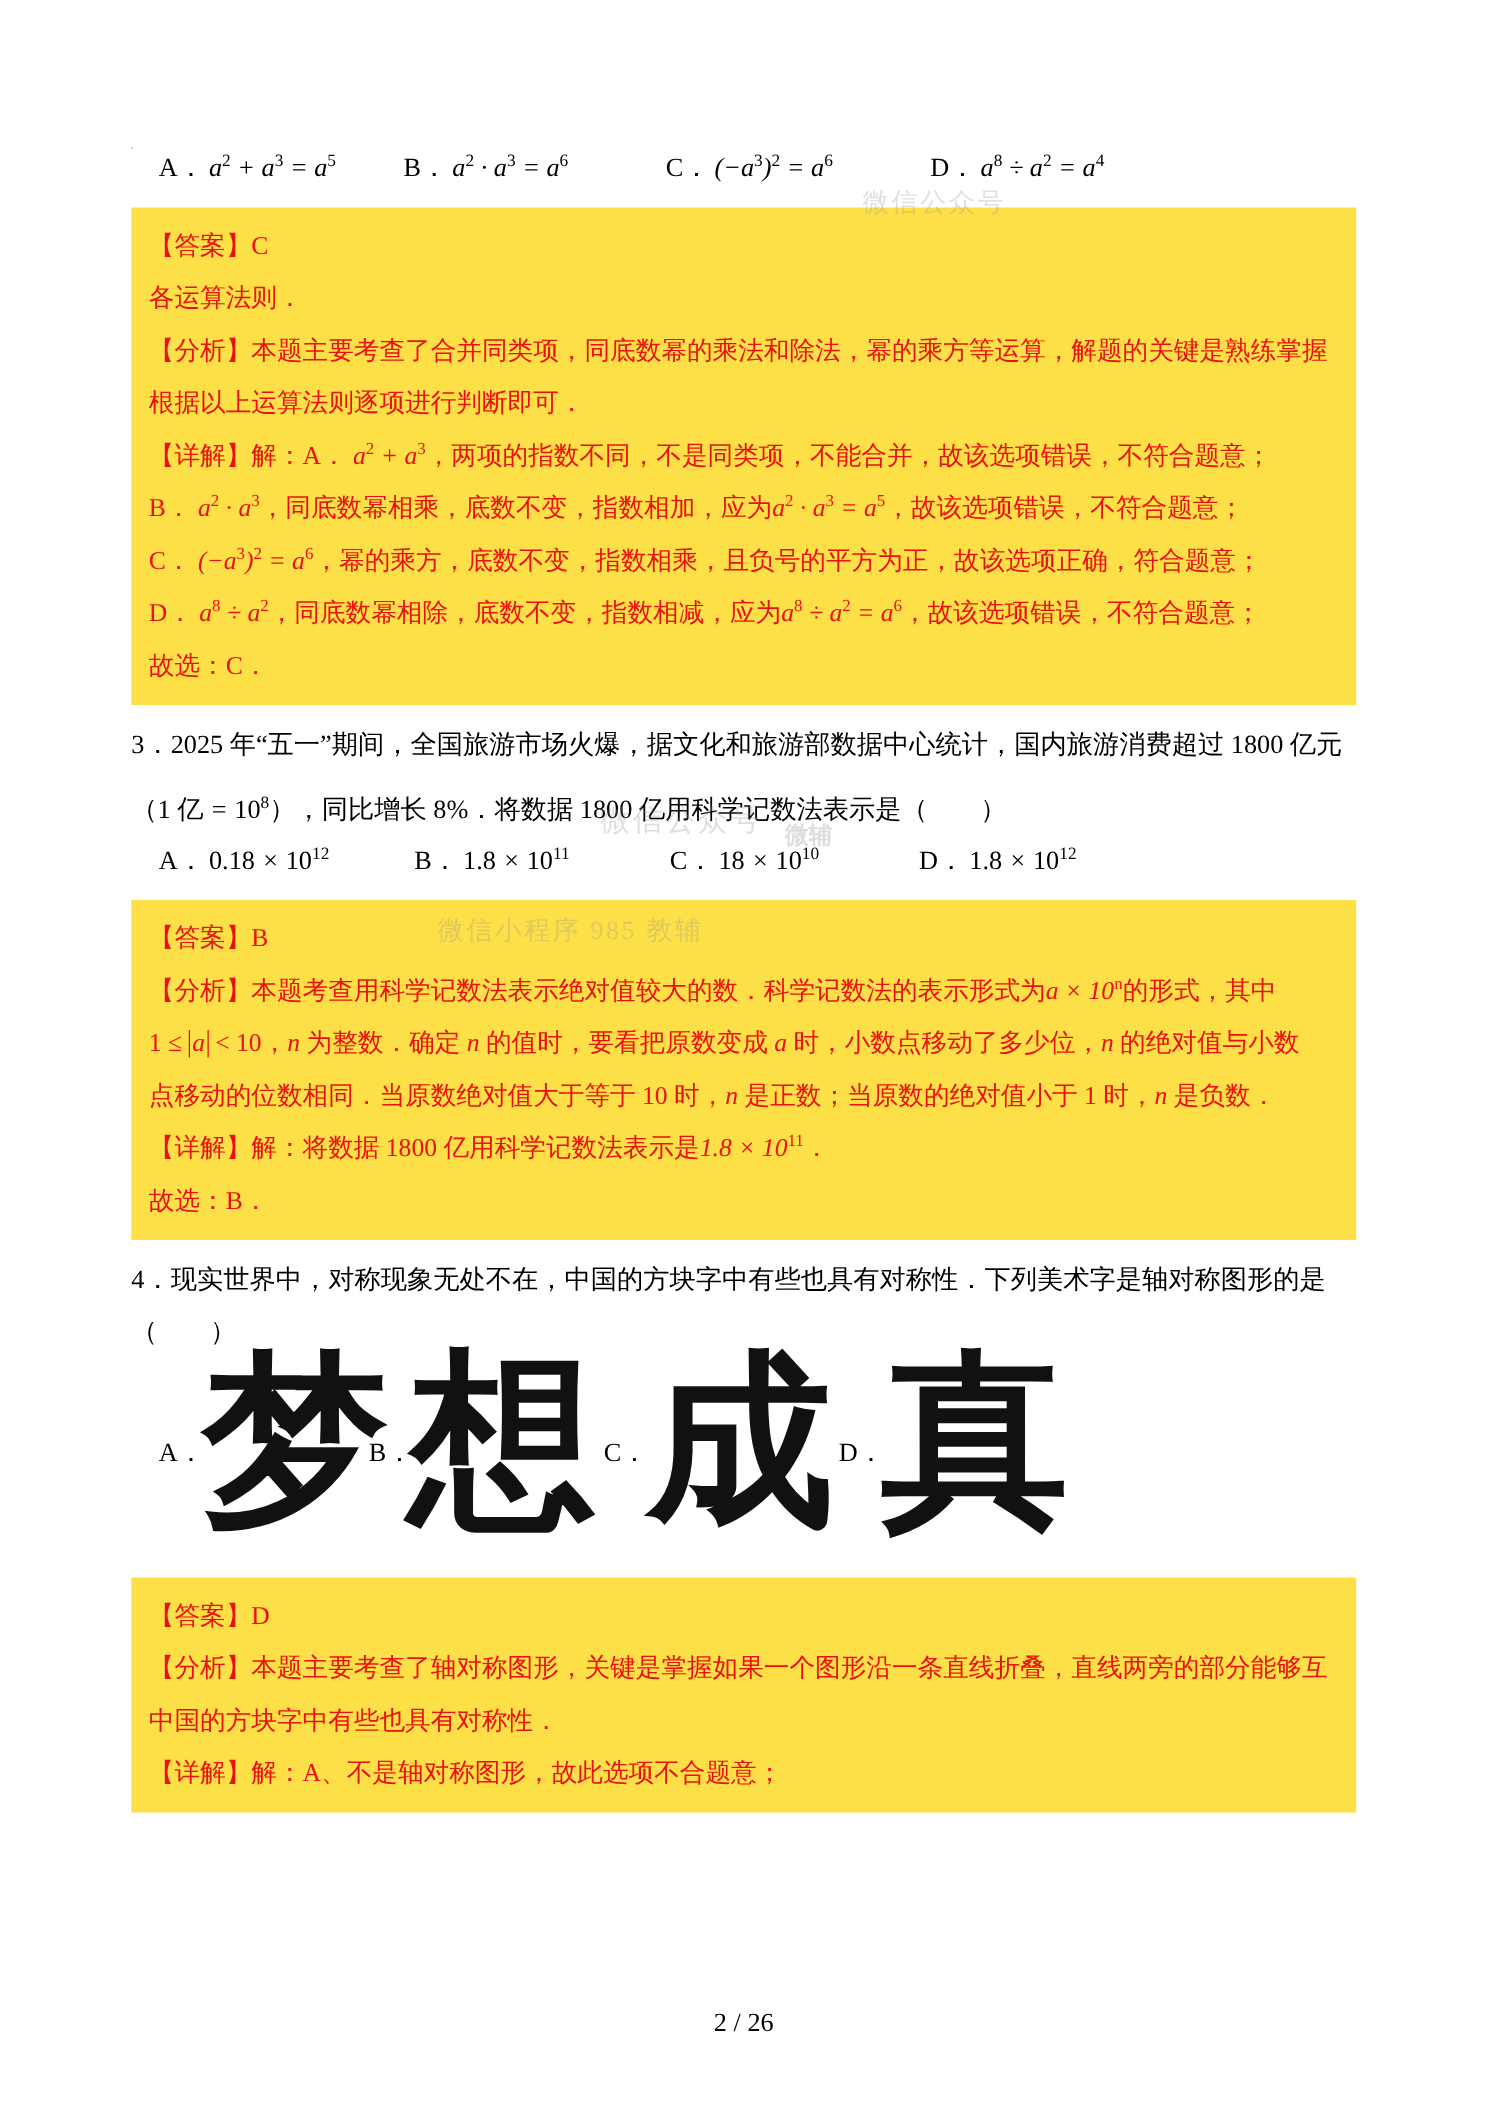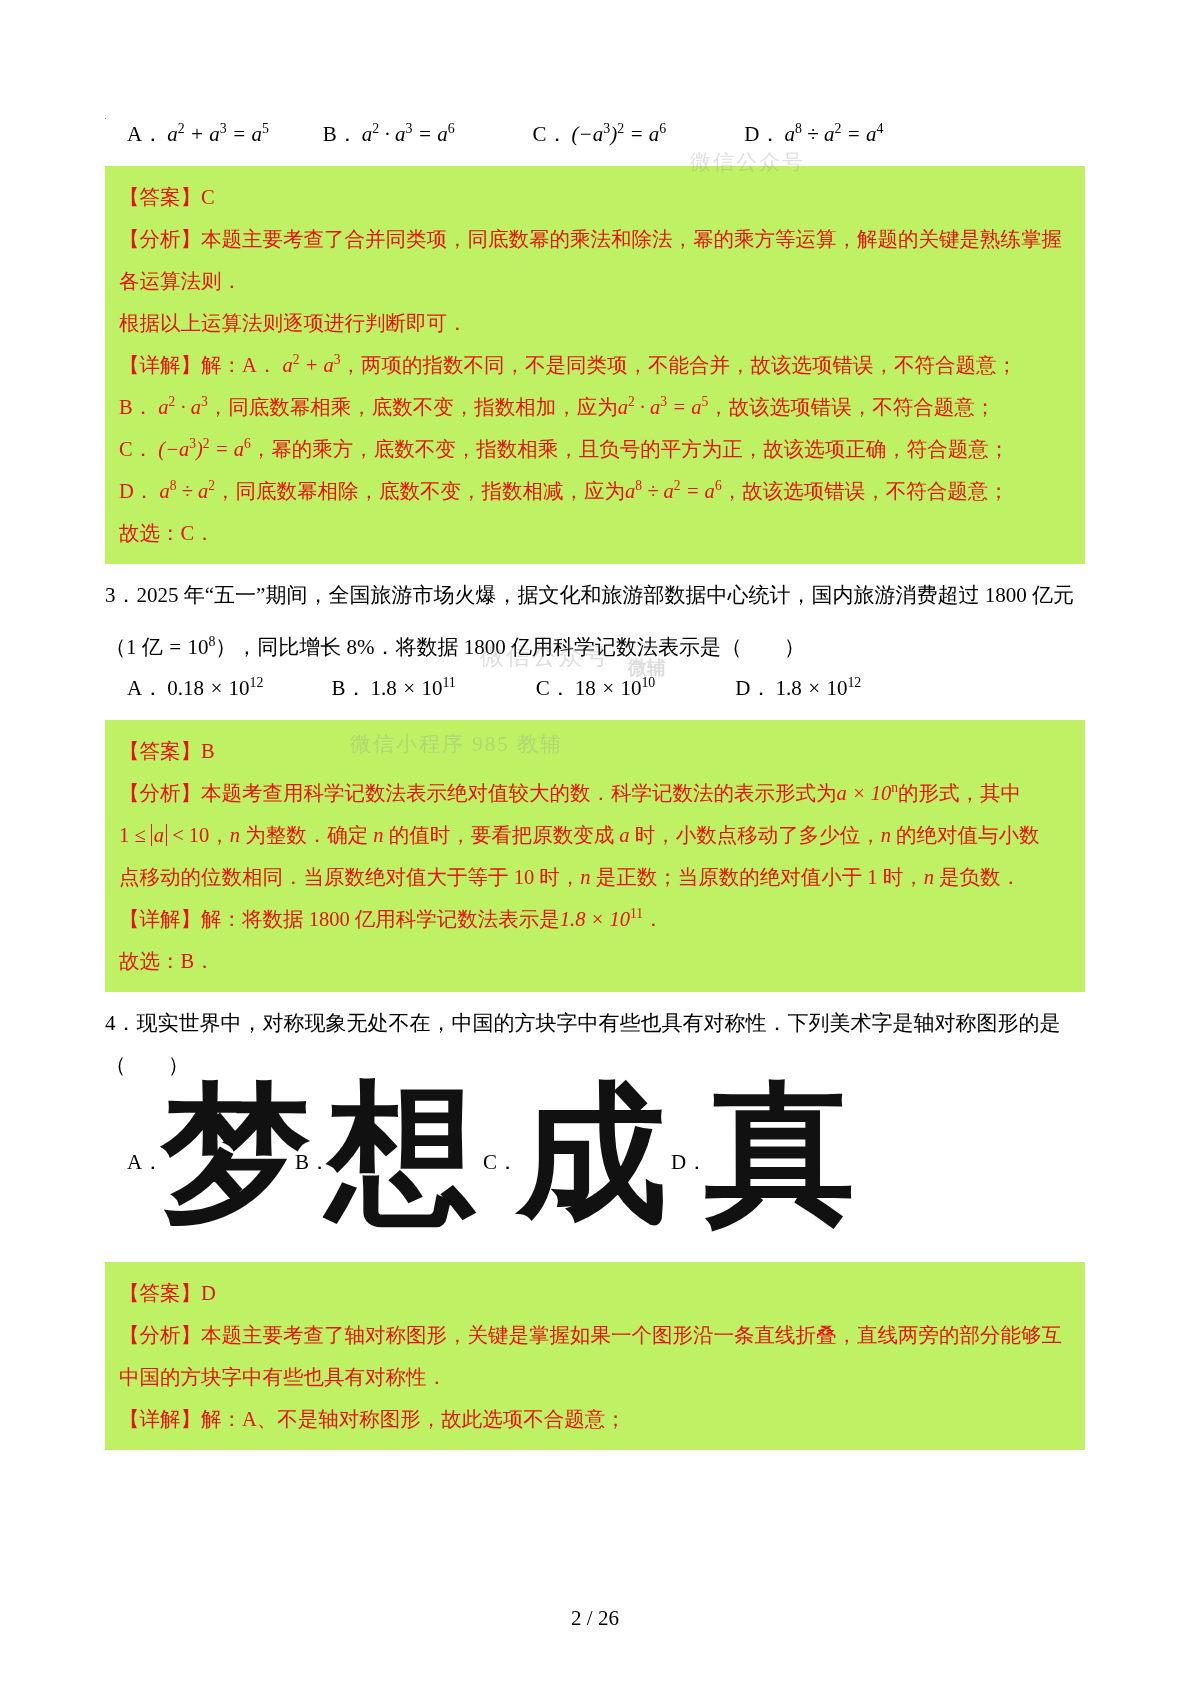"【答案】C" .ansblock { background: #bef264 -> #fde047 }
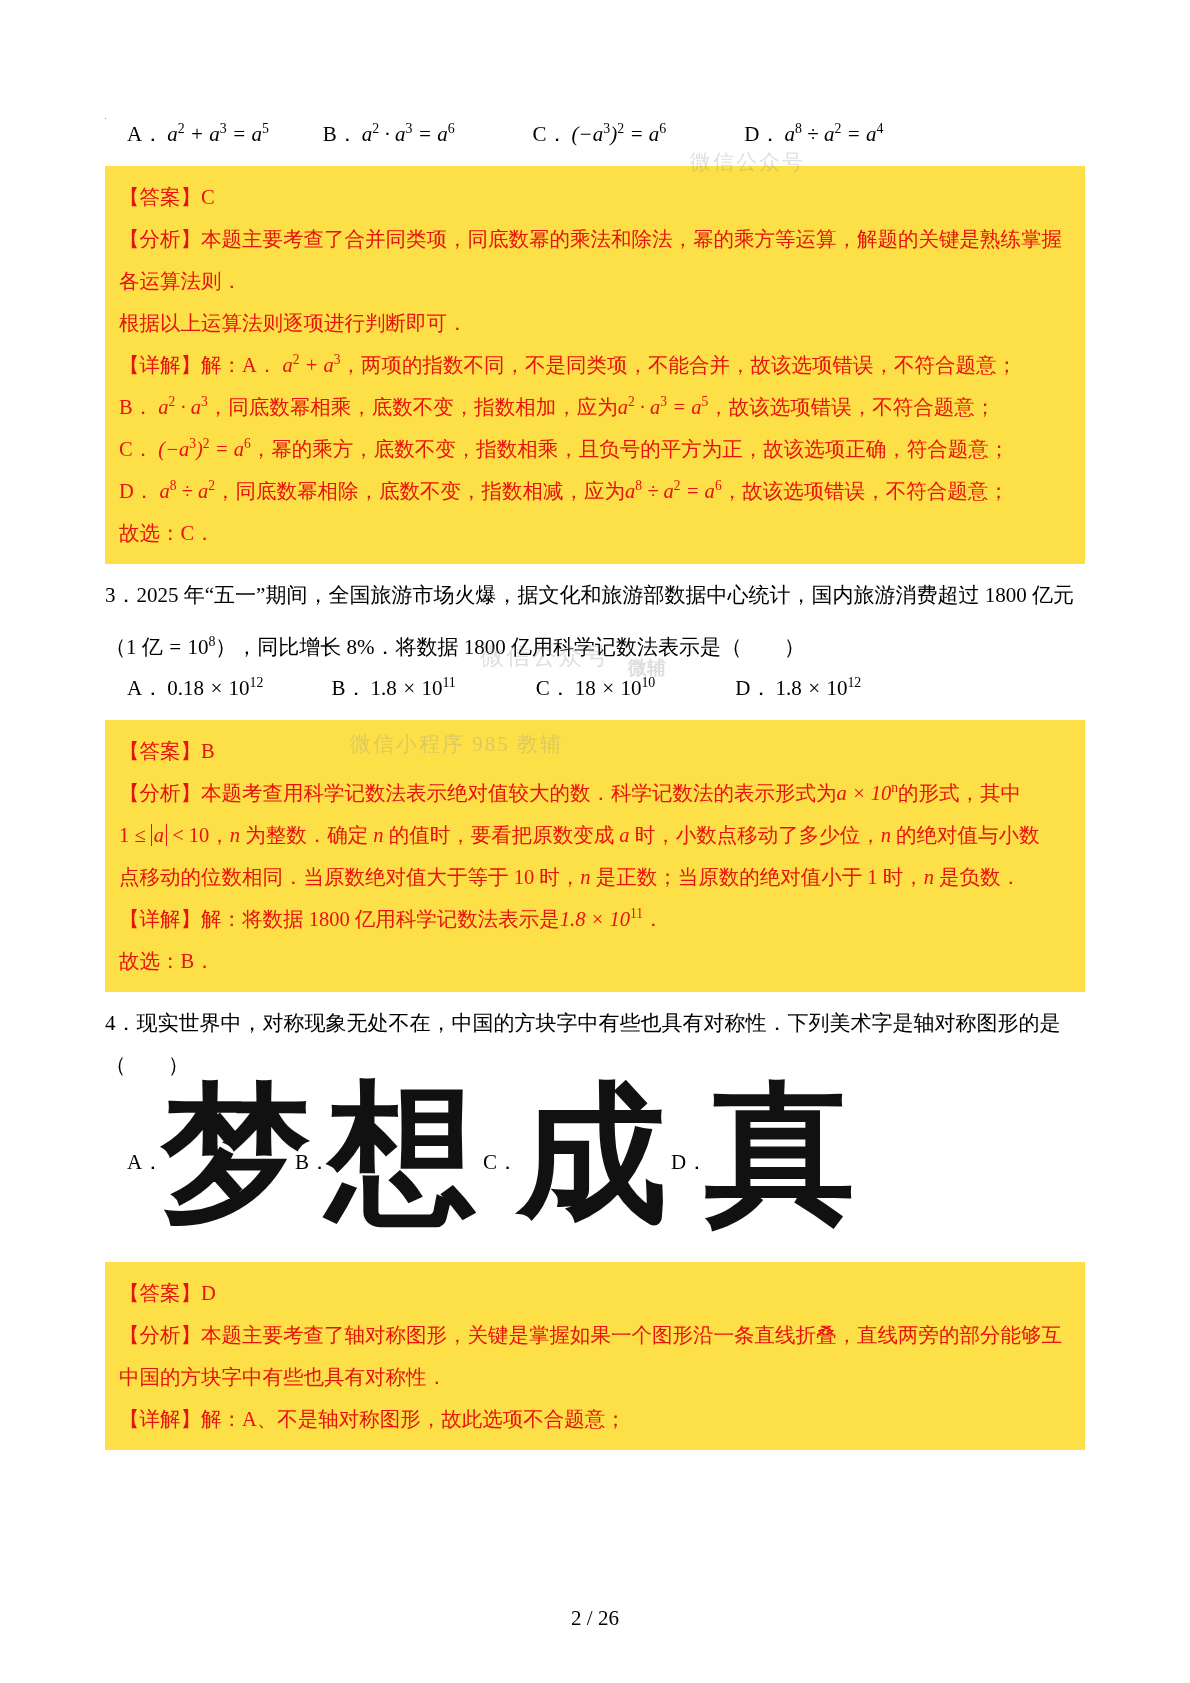"【分析】本题主要考查了合并同类项，同底数幂的乘法和除法，幂的乘方等运算，解题的关" p { order: before "各运算法则．" -> after "各运算法则．" }
